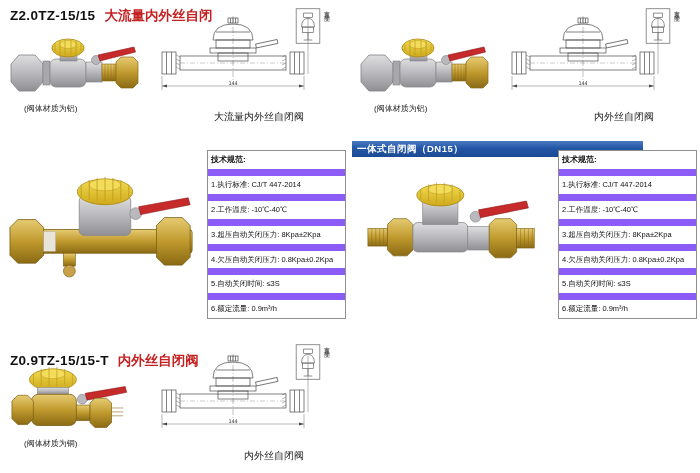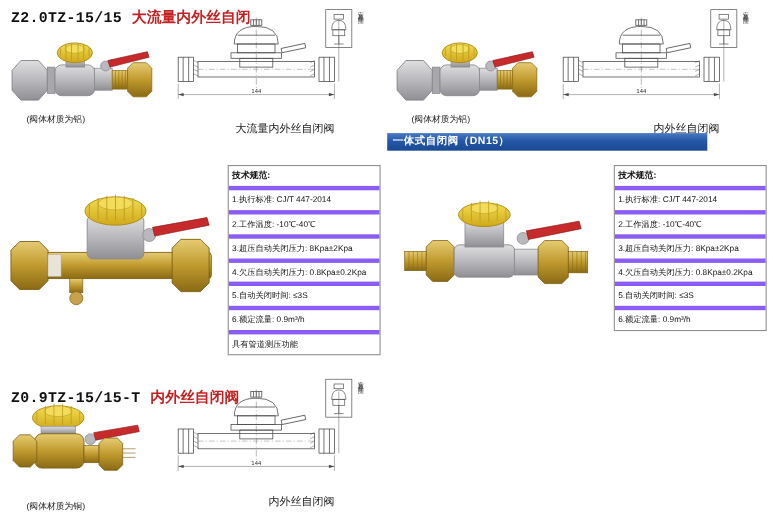"Z2.0TZ-15/15 大流量内外丝自闭" .title { font-family: Liberation Mono, monospace -> Liberation Sans, sans-serif }
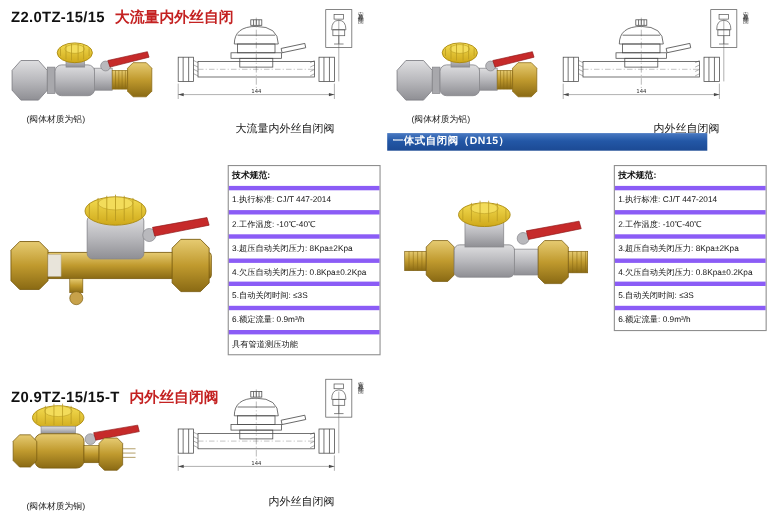"一体式自闭阀（DN15）" div.hdr { top: 121px -> 141px }
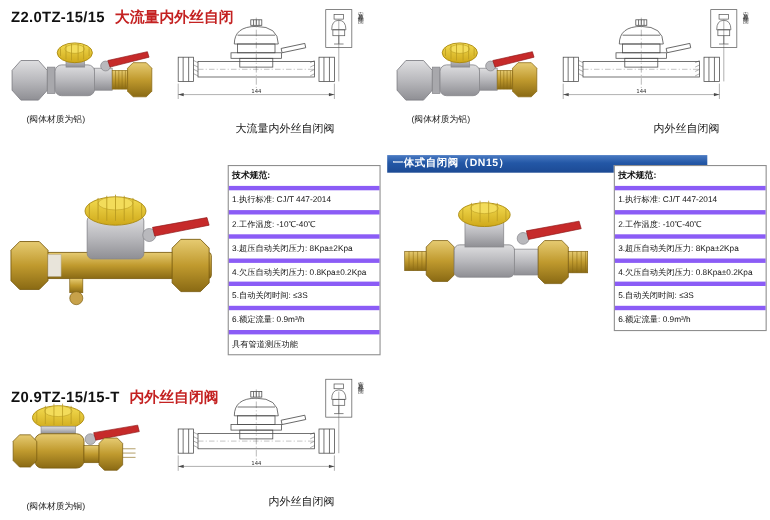"技术规范:" .srow { border-bottom: 4px solid #8b5cf6 -> 7px solid #8b5cf6 }
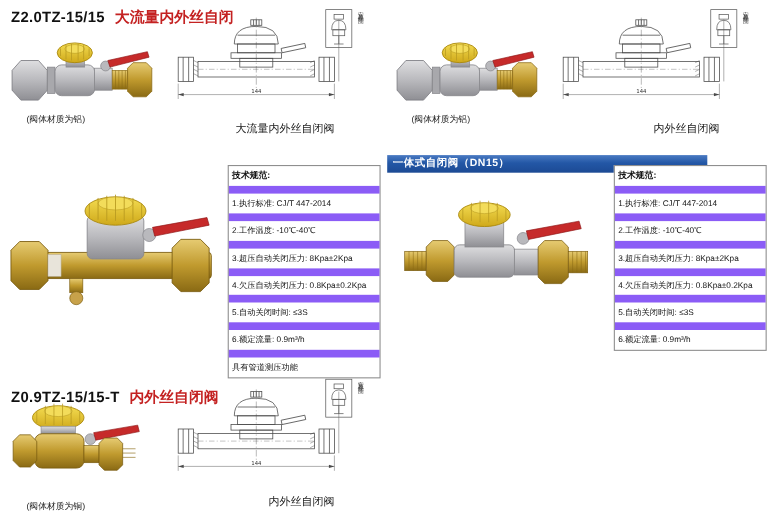"具有管道测压功能" div.srow { html: <div>具有管道测压功能</div> -> none }
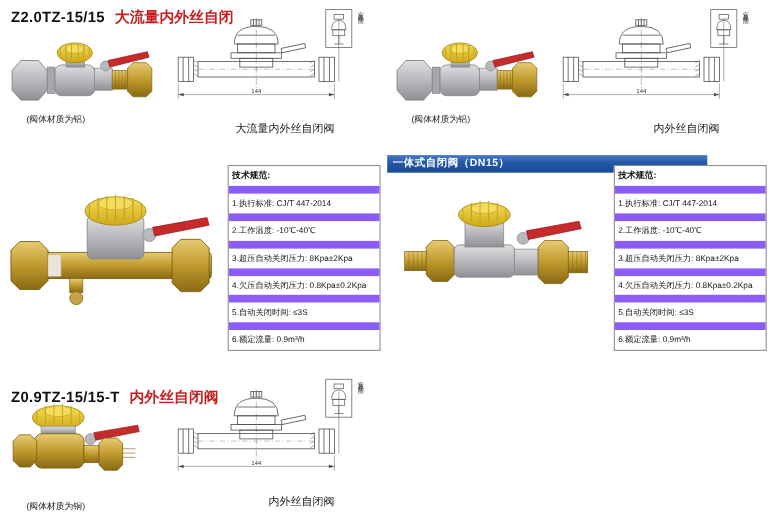"(阀体材质为铜)" div.caption { top: 455px -> 438px }
